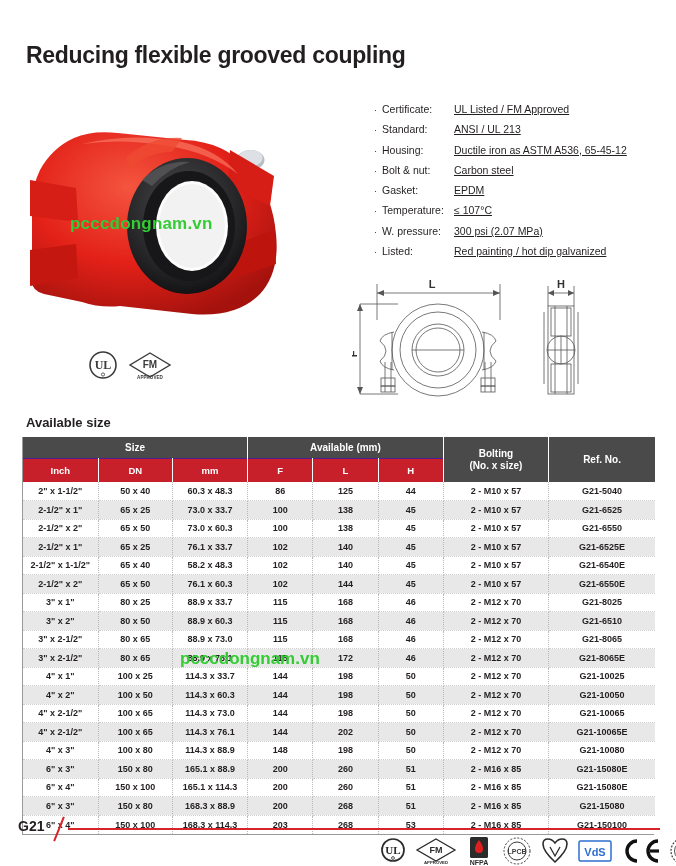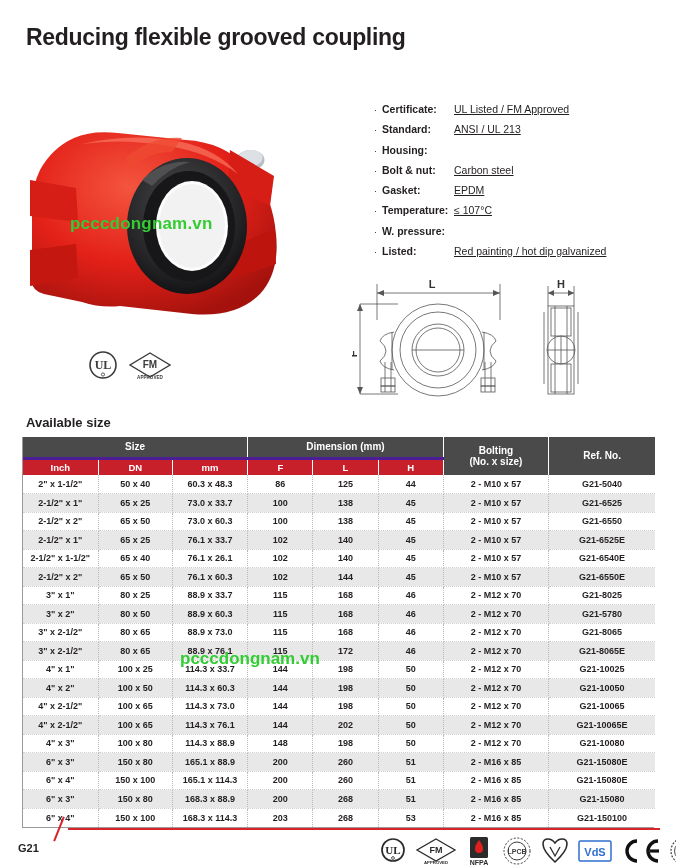"Reducing flexible grooved coupling" .page-title { top: 24px -> 42px }
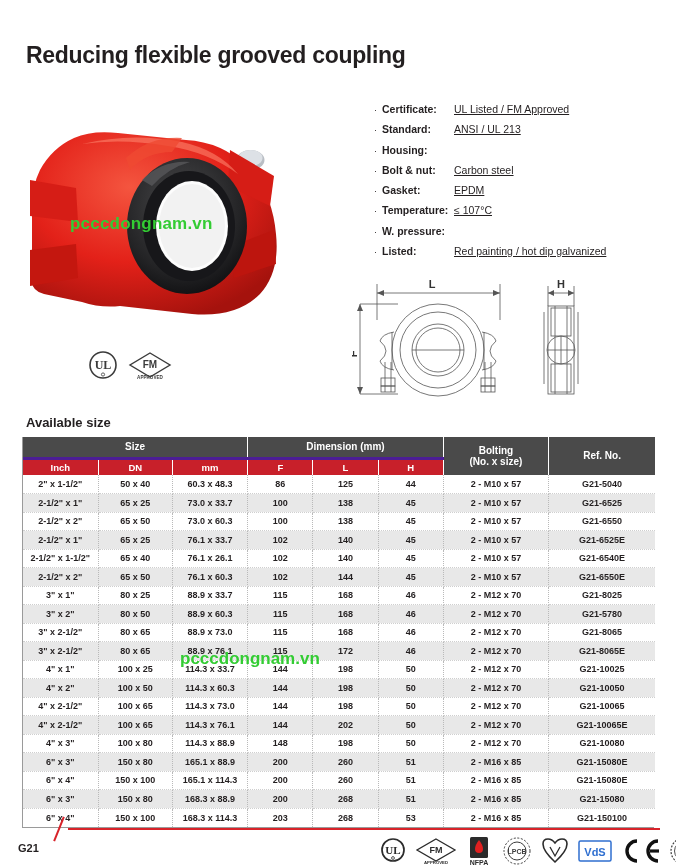"Certificate:" .spec-label { font-weight: bold -> none }
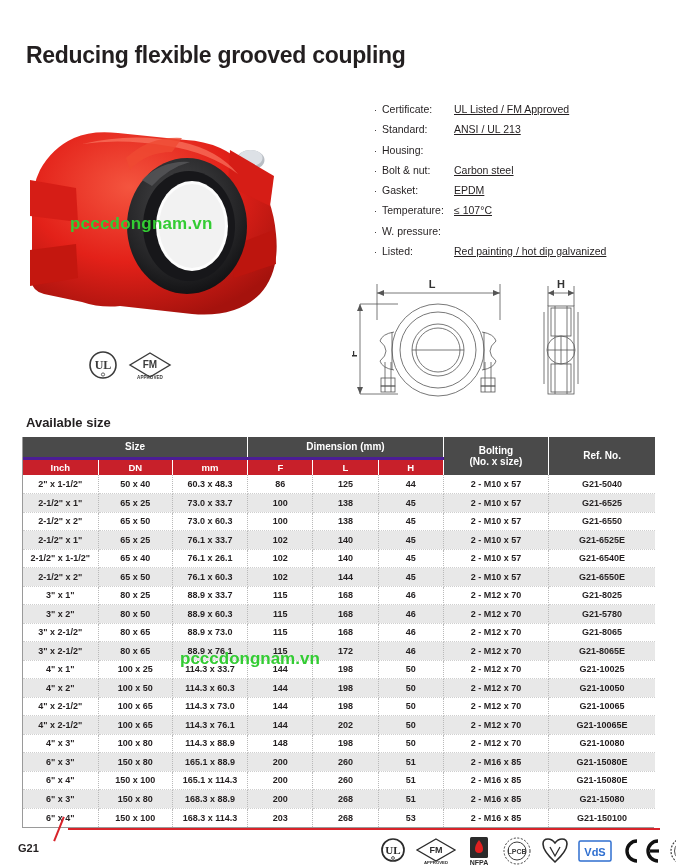"Ductile iron as ASTM A536," span.spec-value { html: none -> <span>Ductile iron as ASTM A536, 65-45-12</span> }
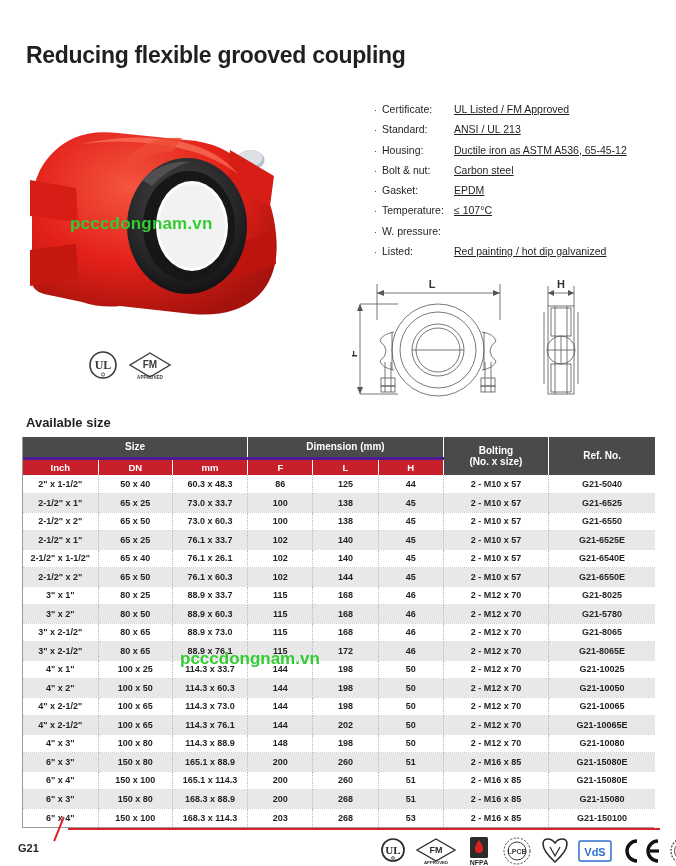"300 psi (2.07 MPa)" span.spec-value { html: none -> <span>300 psi (2.07 MPa)</span> }
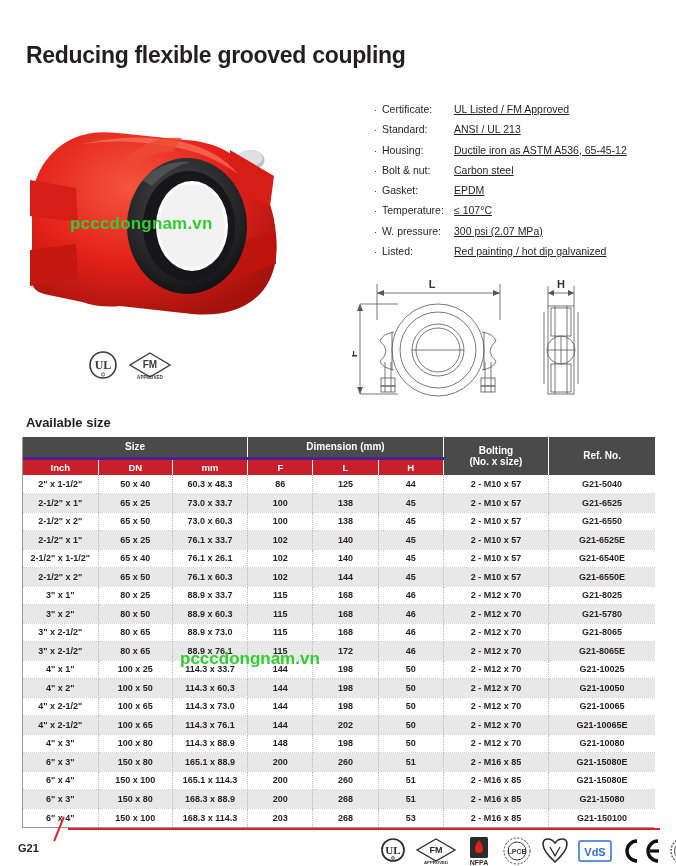"Dimension (mm)" th.grp { text: Dimension -> Available }
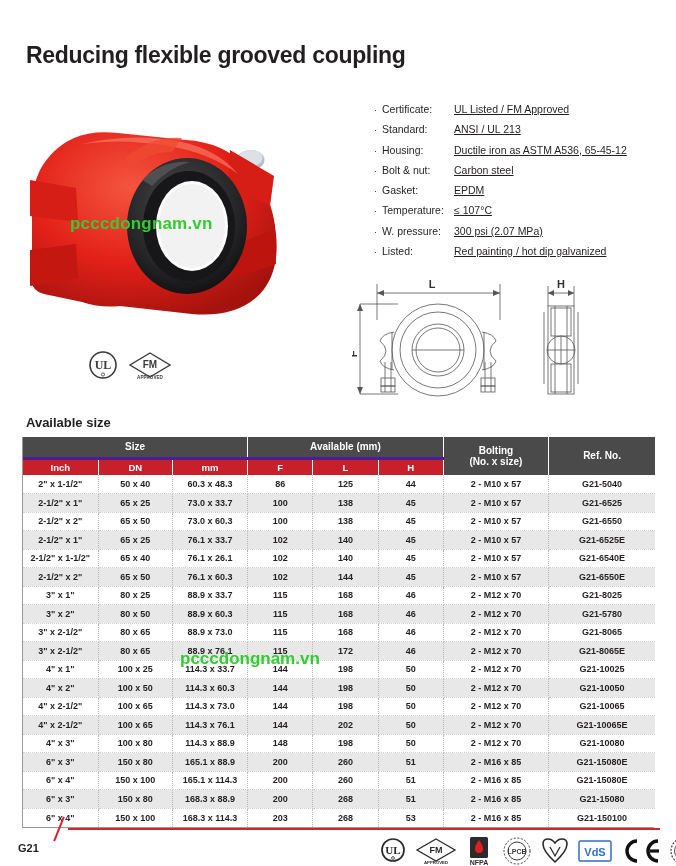"Inch" thead th.sub { border-top: 3px solid #4c1d95 -> 1px solid #4c1d95; height: 17px -> 24px }
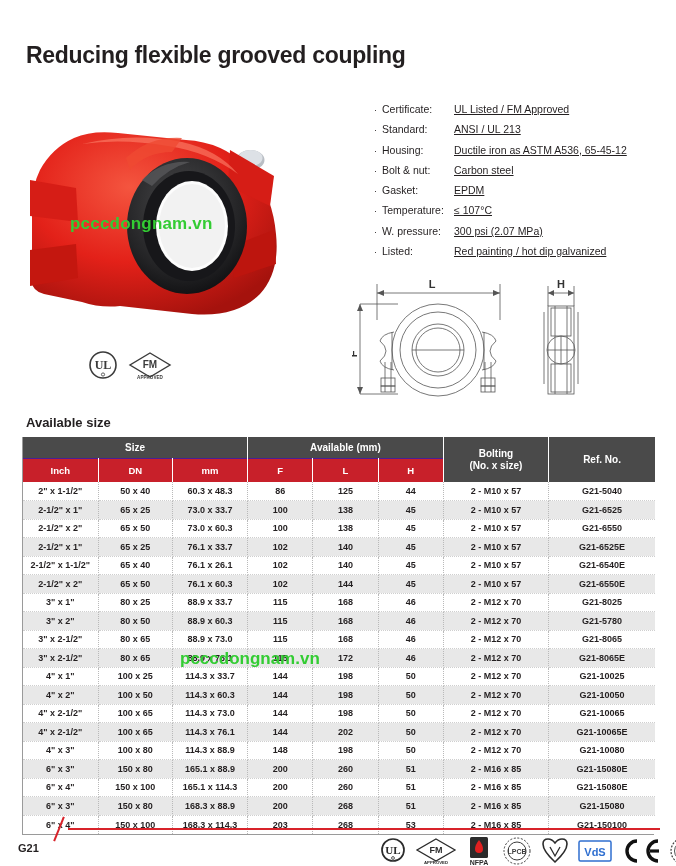"76.1 x 26.1" td { text: 76.1 x 26.1 -> 58.2 x 48.3 }
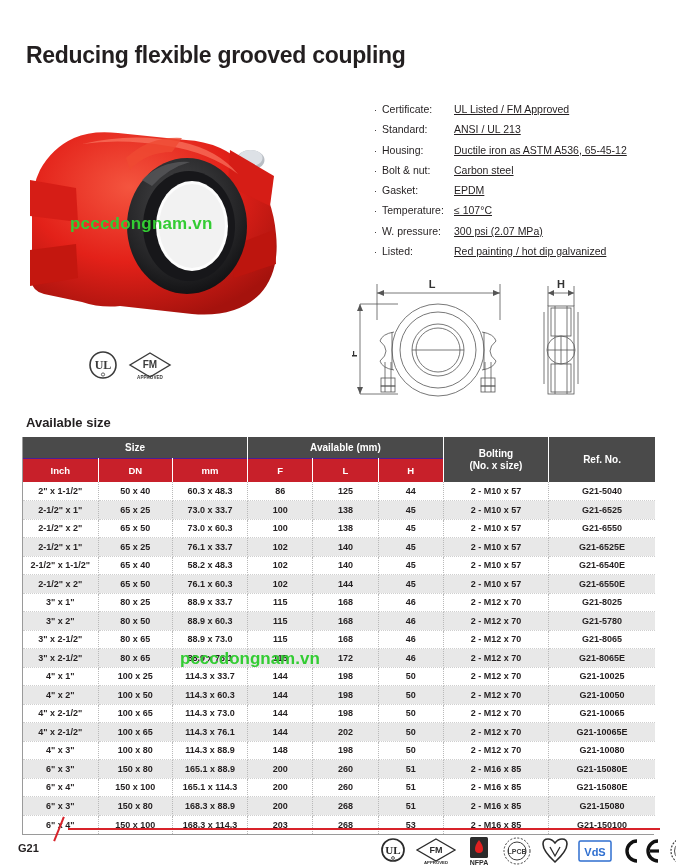"G21-5780" td.last { text: G21-5780 -> G21-6510 }
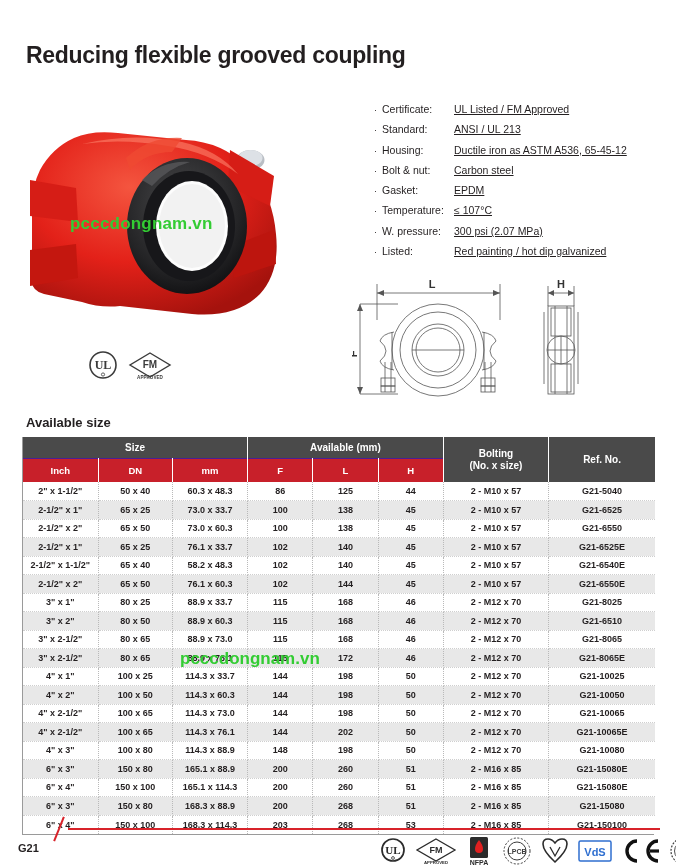"G21" .footer-code { font-size: 11px -> 14px; margin-top: 24px -> none }
